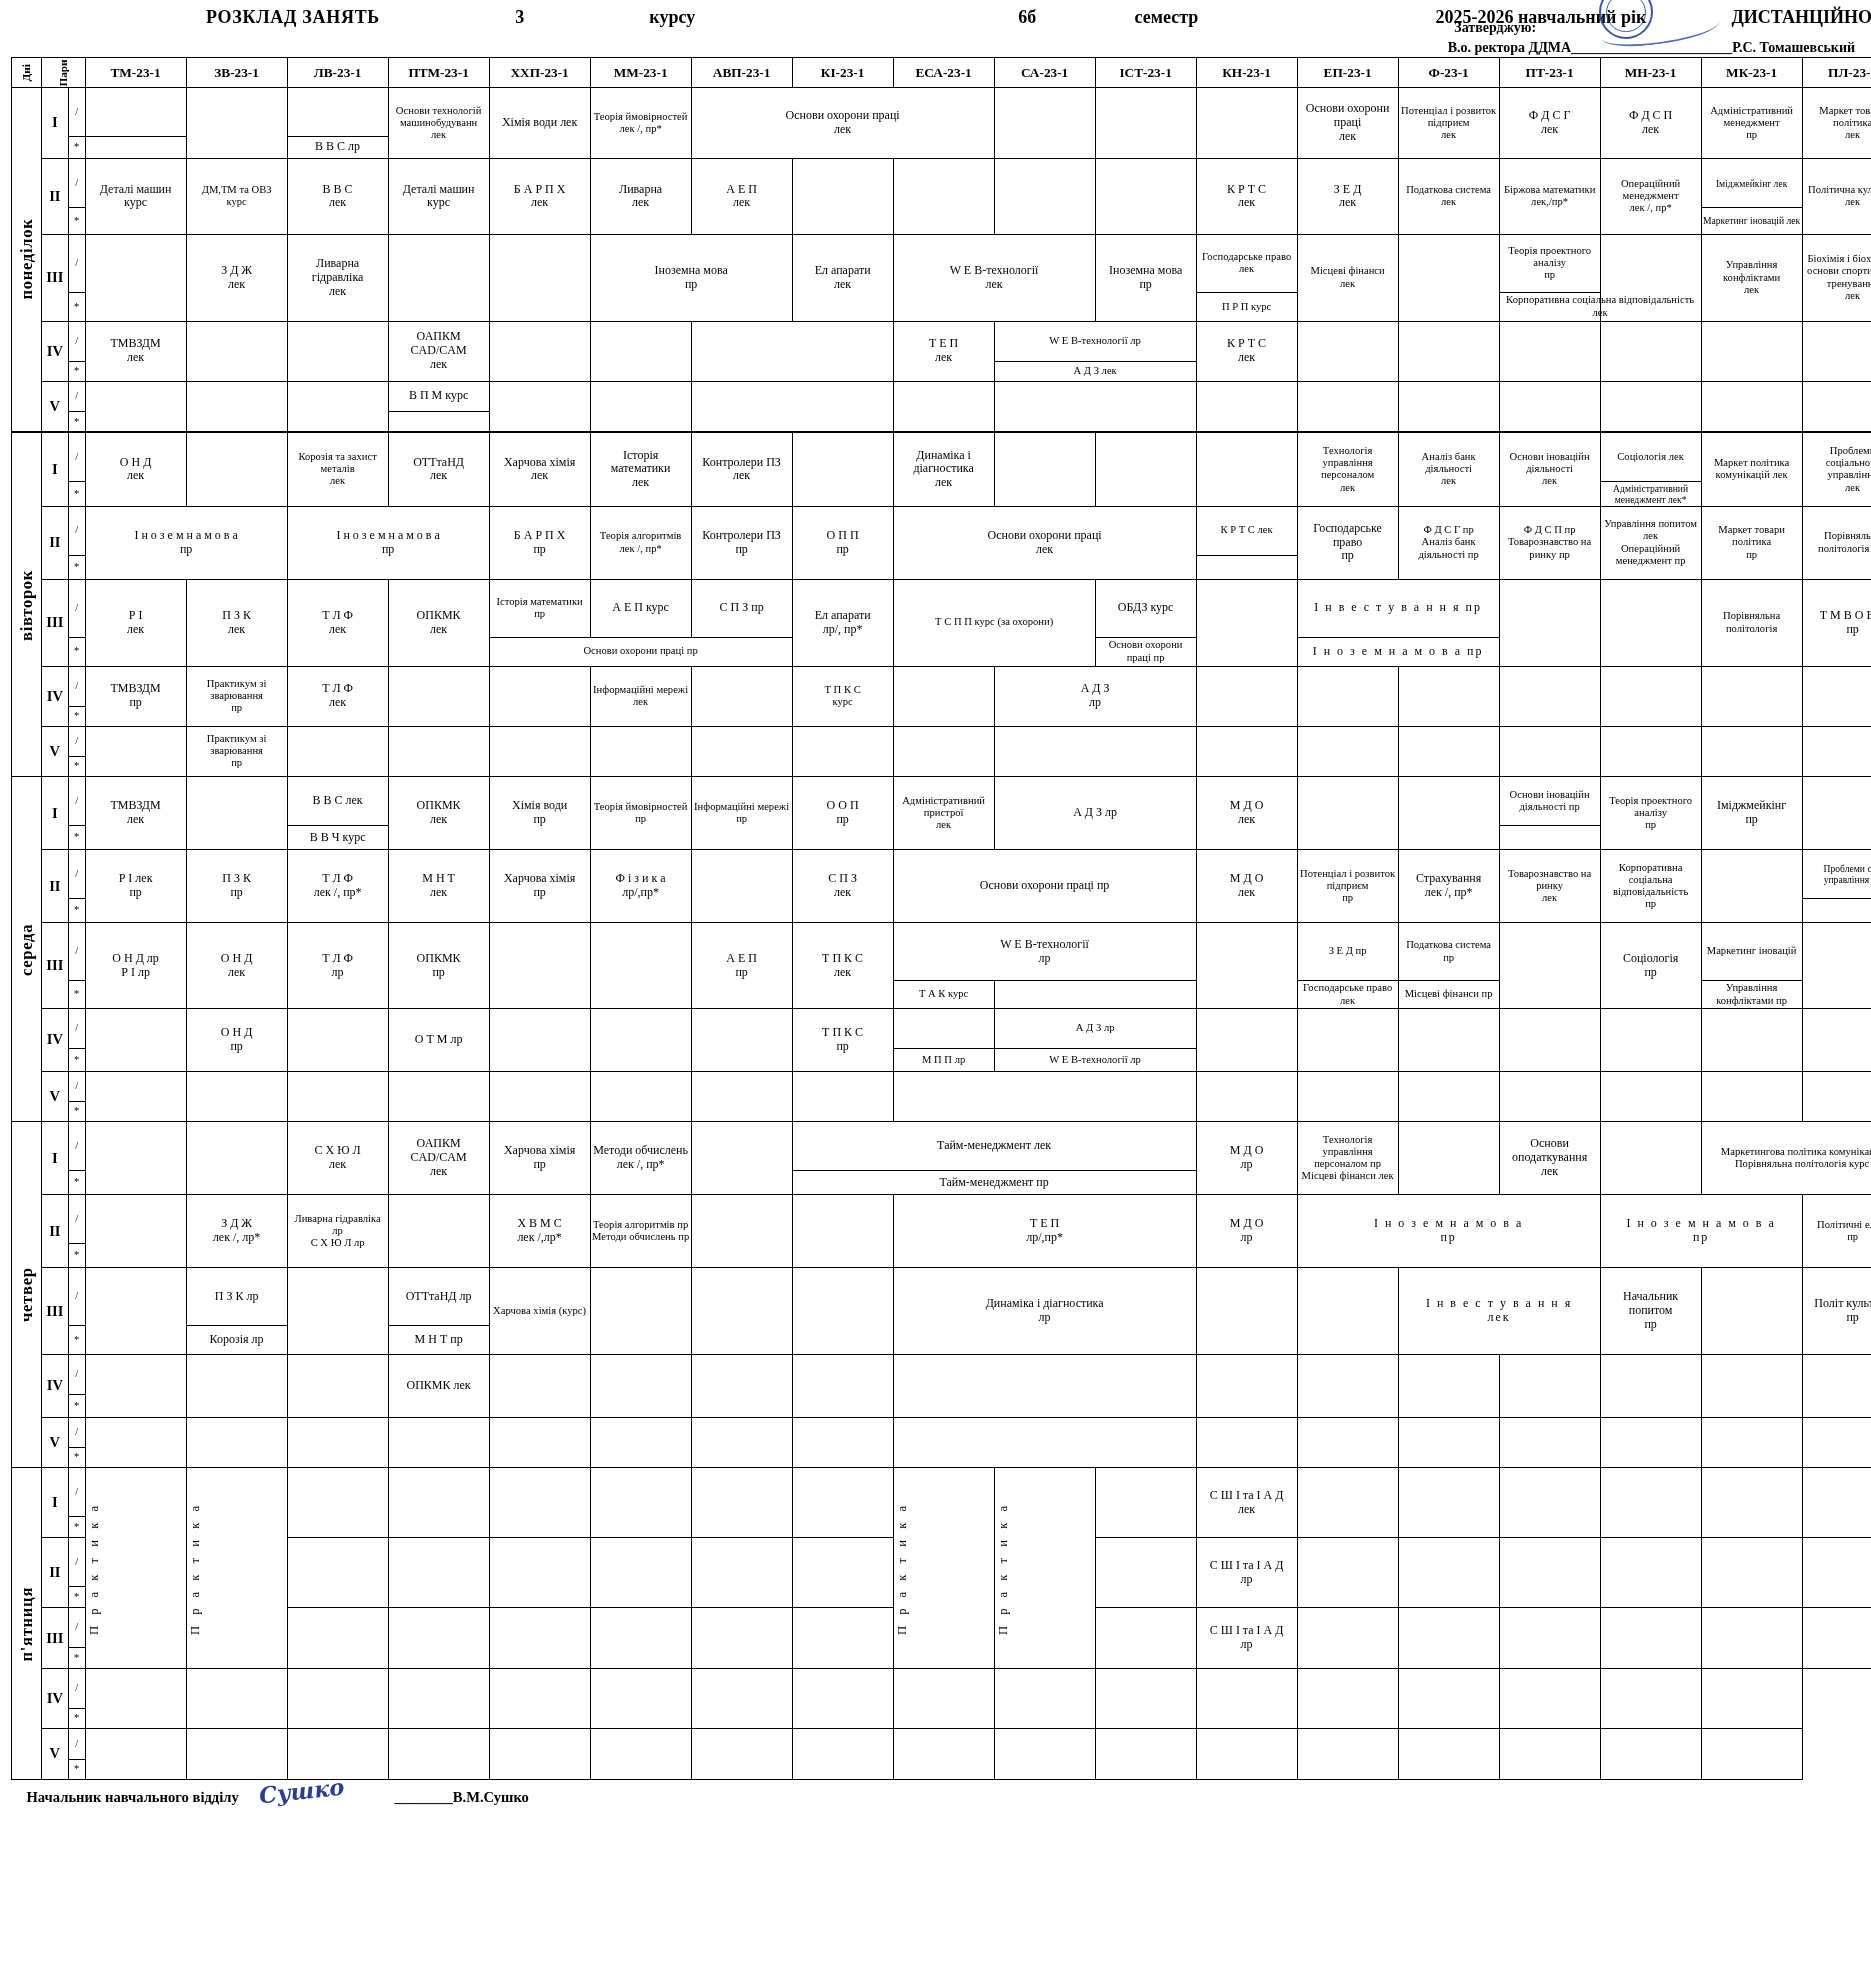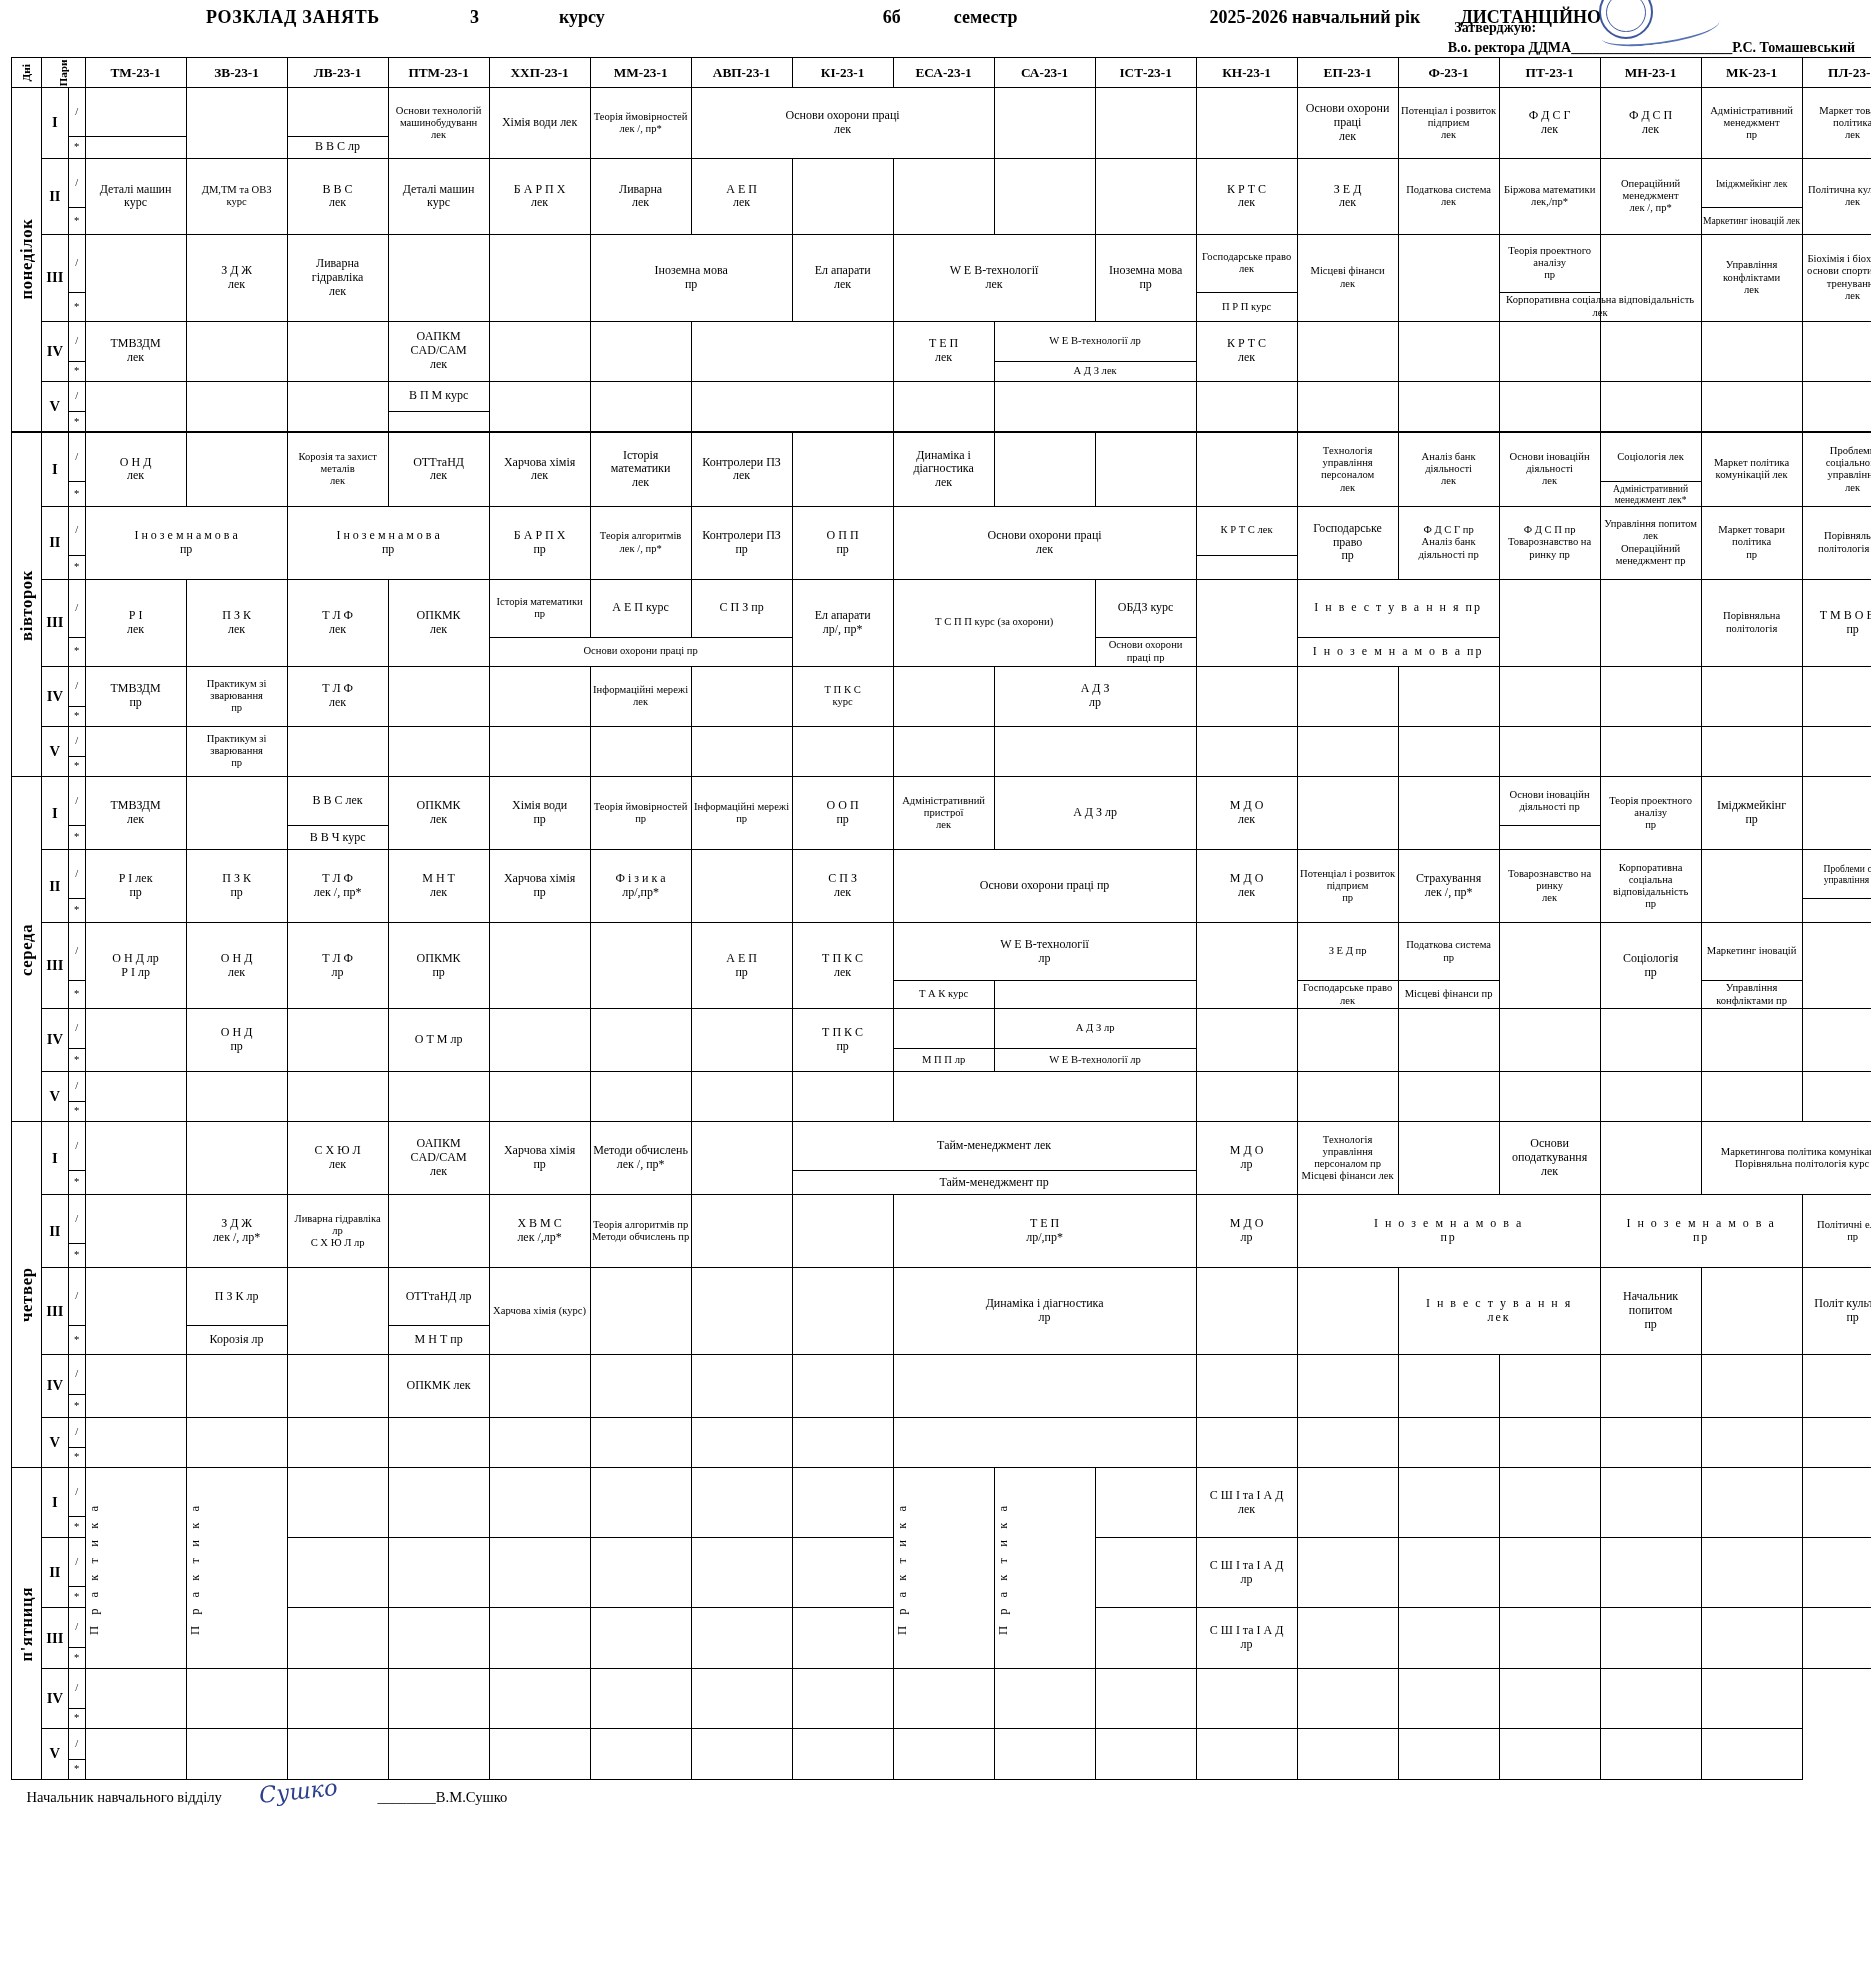"РОЗКЛАД ЗАНЯТЬ" .title-row { justify-content: none -> space-between }
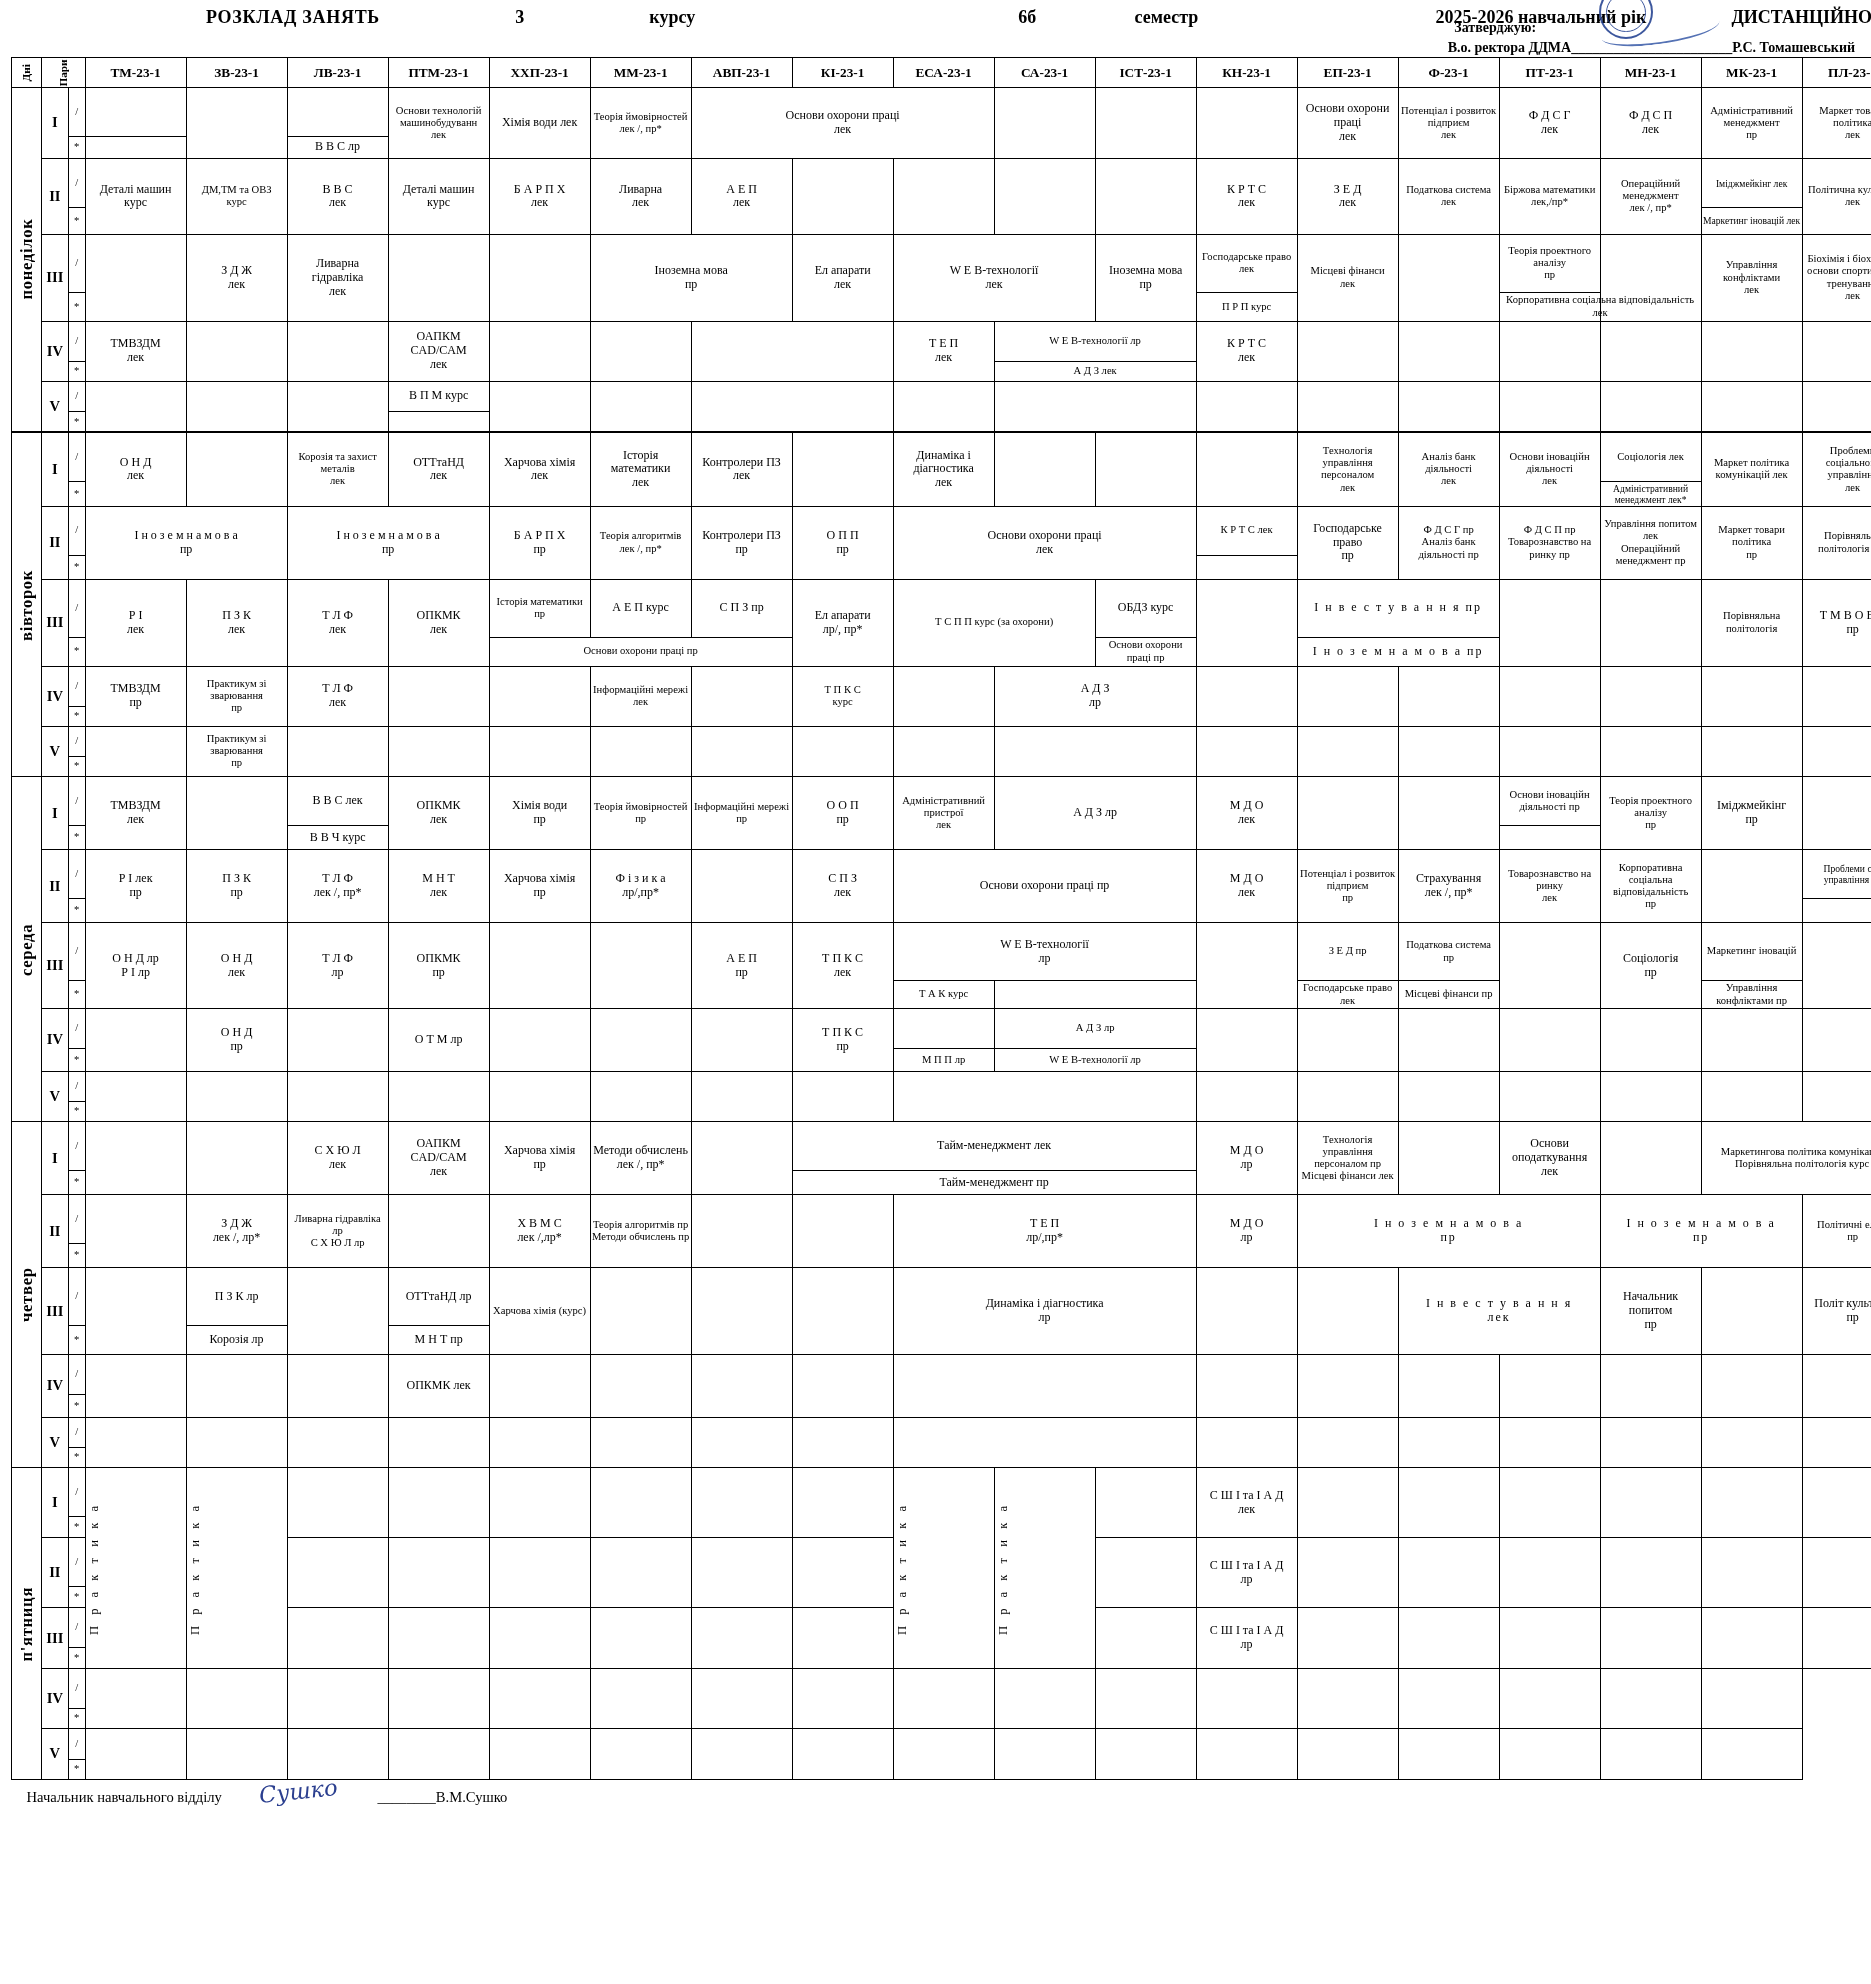"Начальник навчального відділу" .footer { font-weight: normal -> bold }
